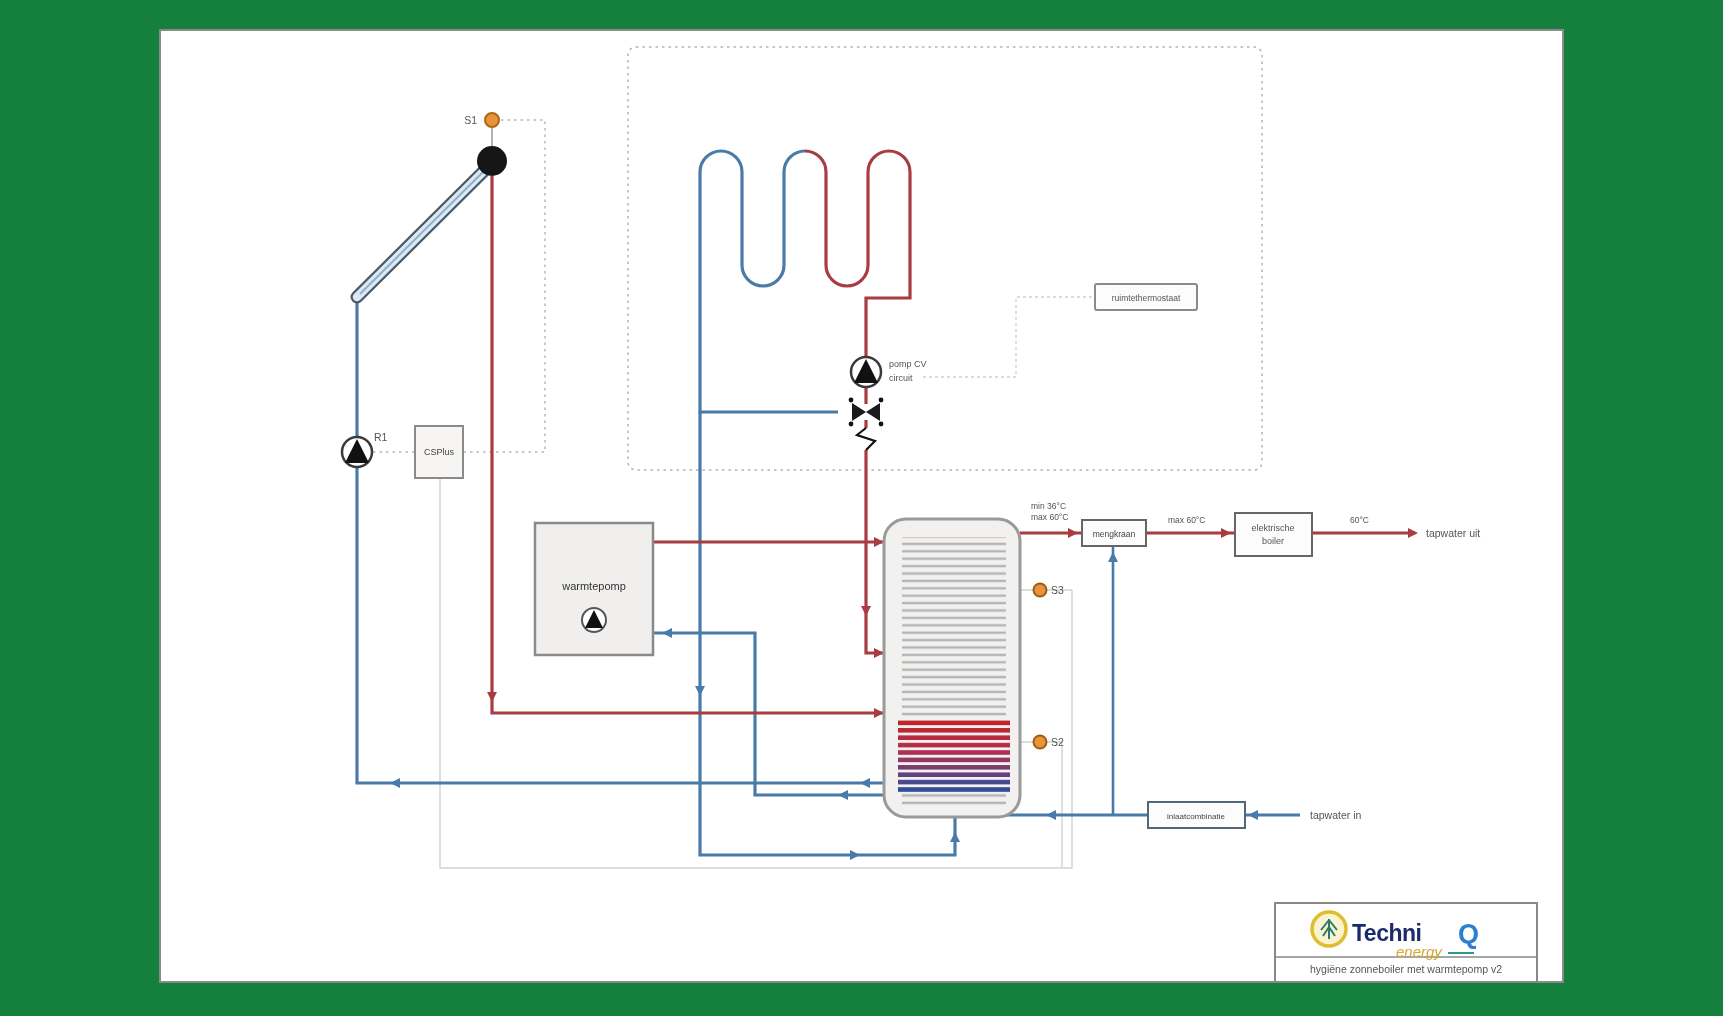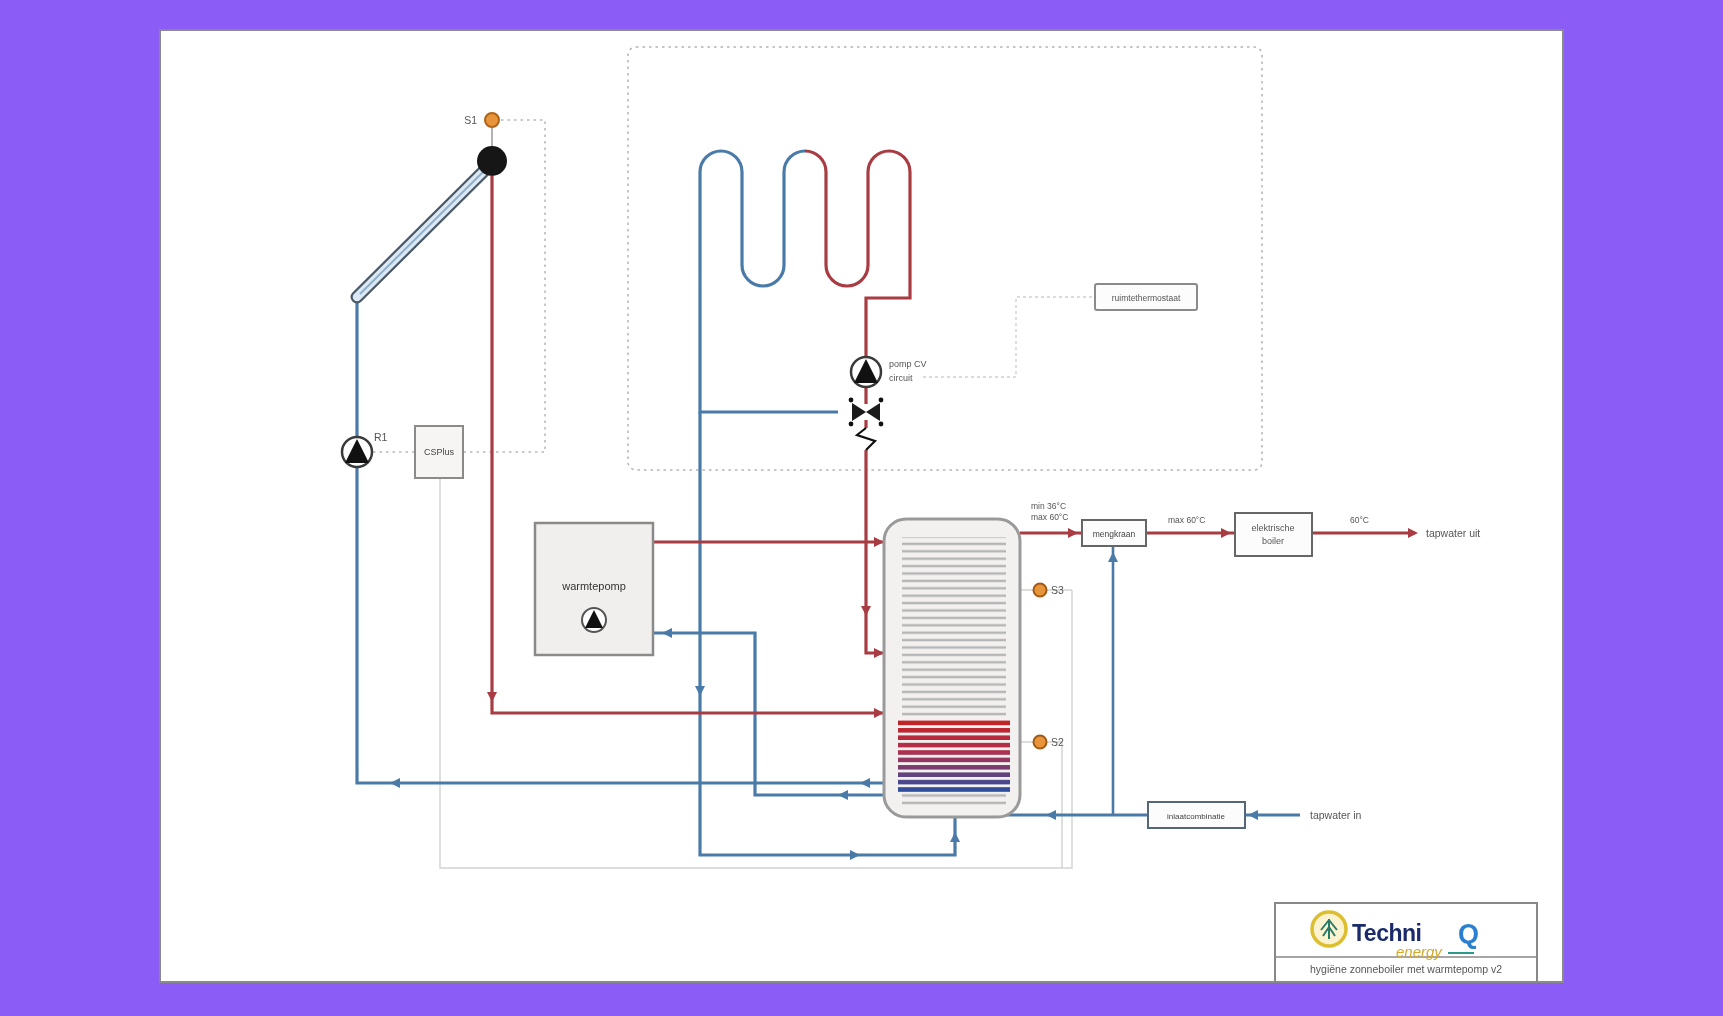"S1" .stage { background: #8b5cf6 -> #15803d }
